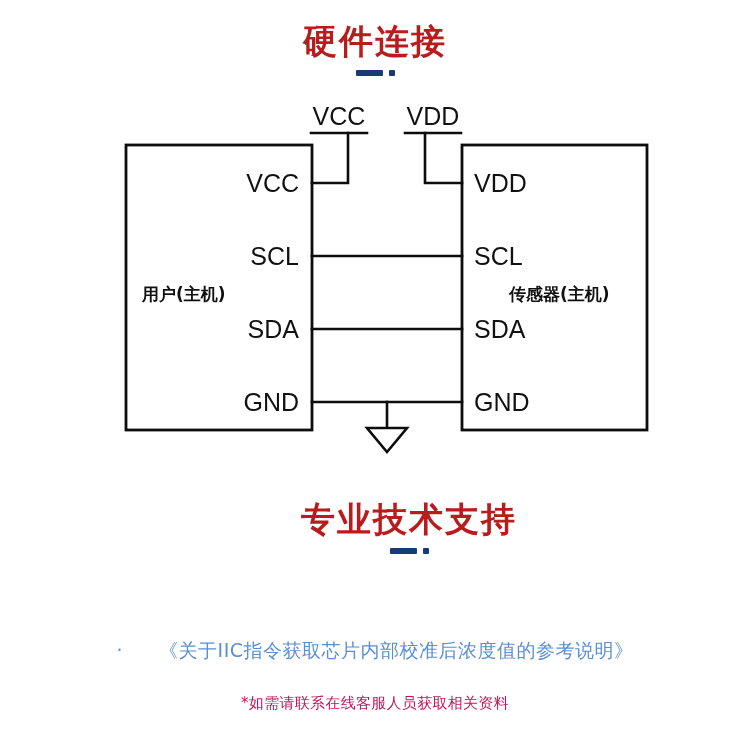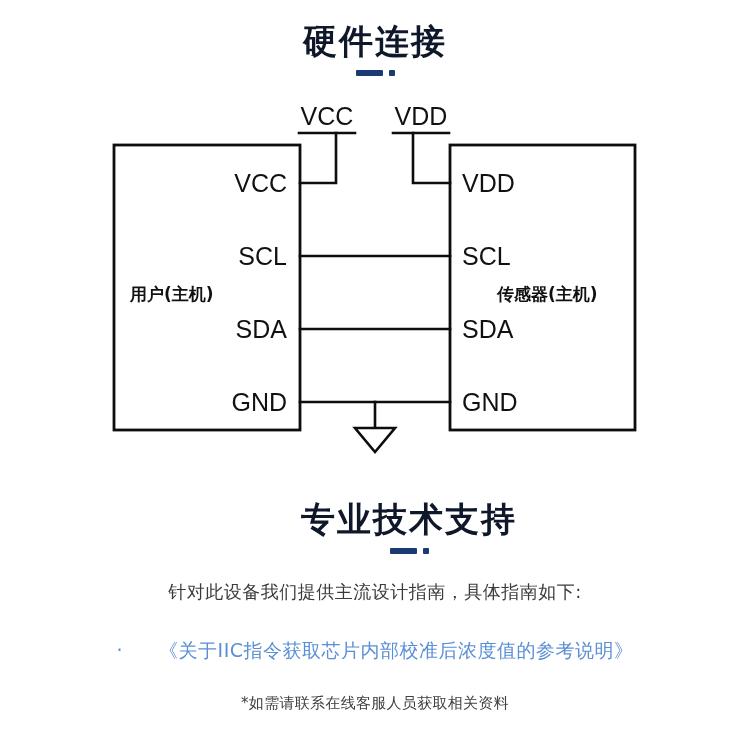"硬件连接" .section-heading .heading-text { color: #0f172a -> #b91c1c }
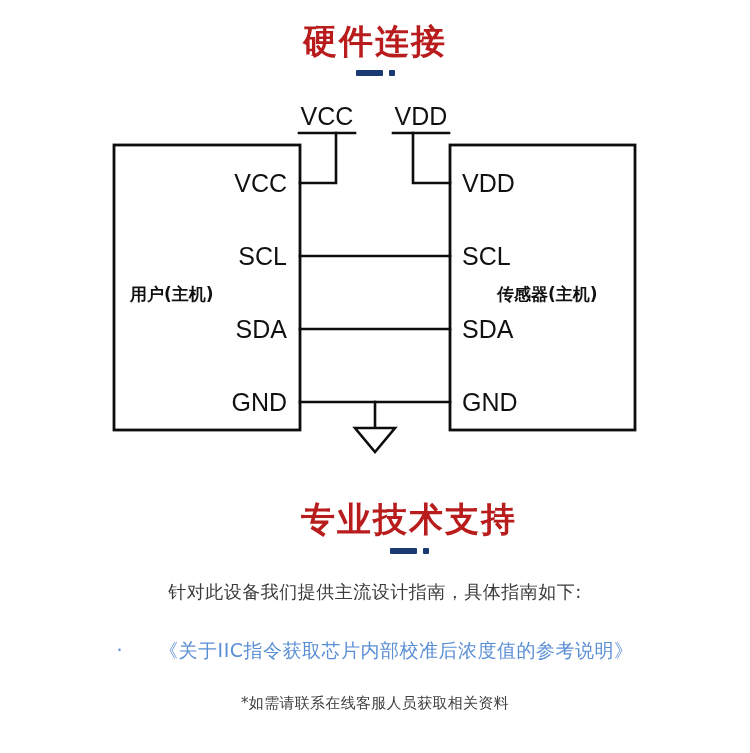"VCC" .diagram { left: 0 -> 12px }
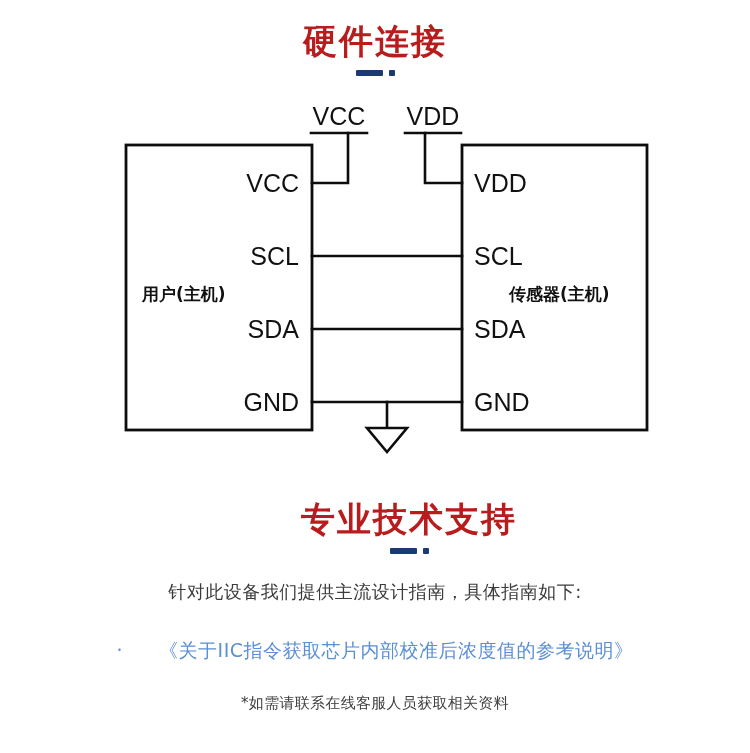"针对此设备我们提供主流设计指南，具体指南如下:" div.support-line { html: <div>针对此设备我们提供主流设计指南，具体指南如下:</div> -> none }
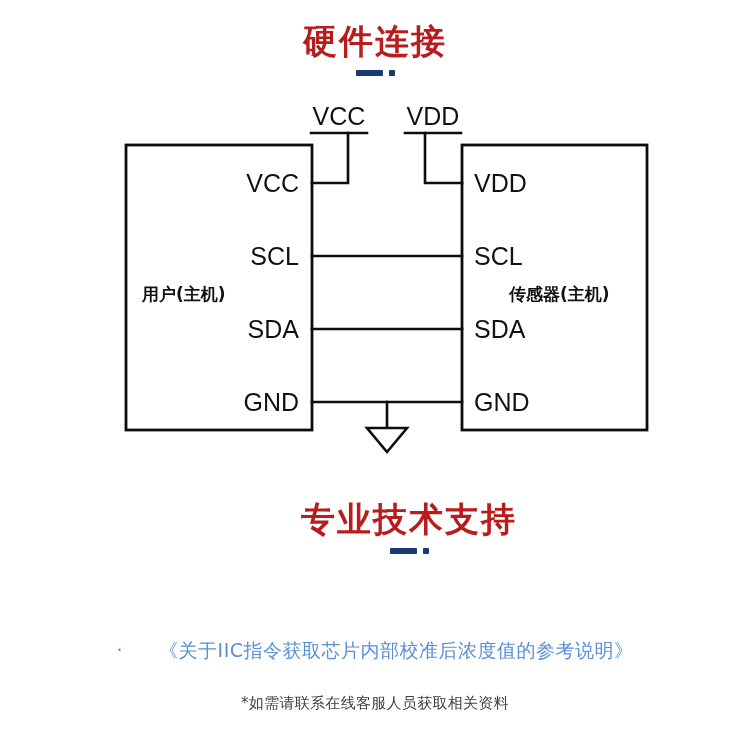"*如需请联系在线客服人员获取相关资料" #support-note { color: #404040 -> #be185d }
